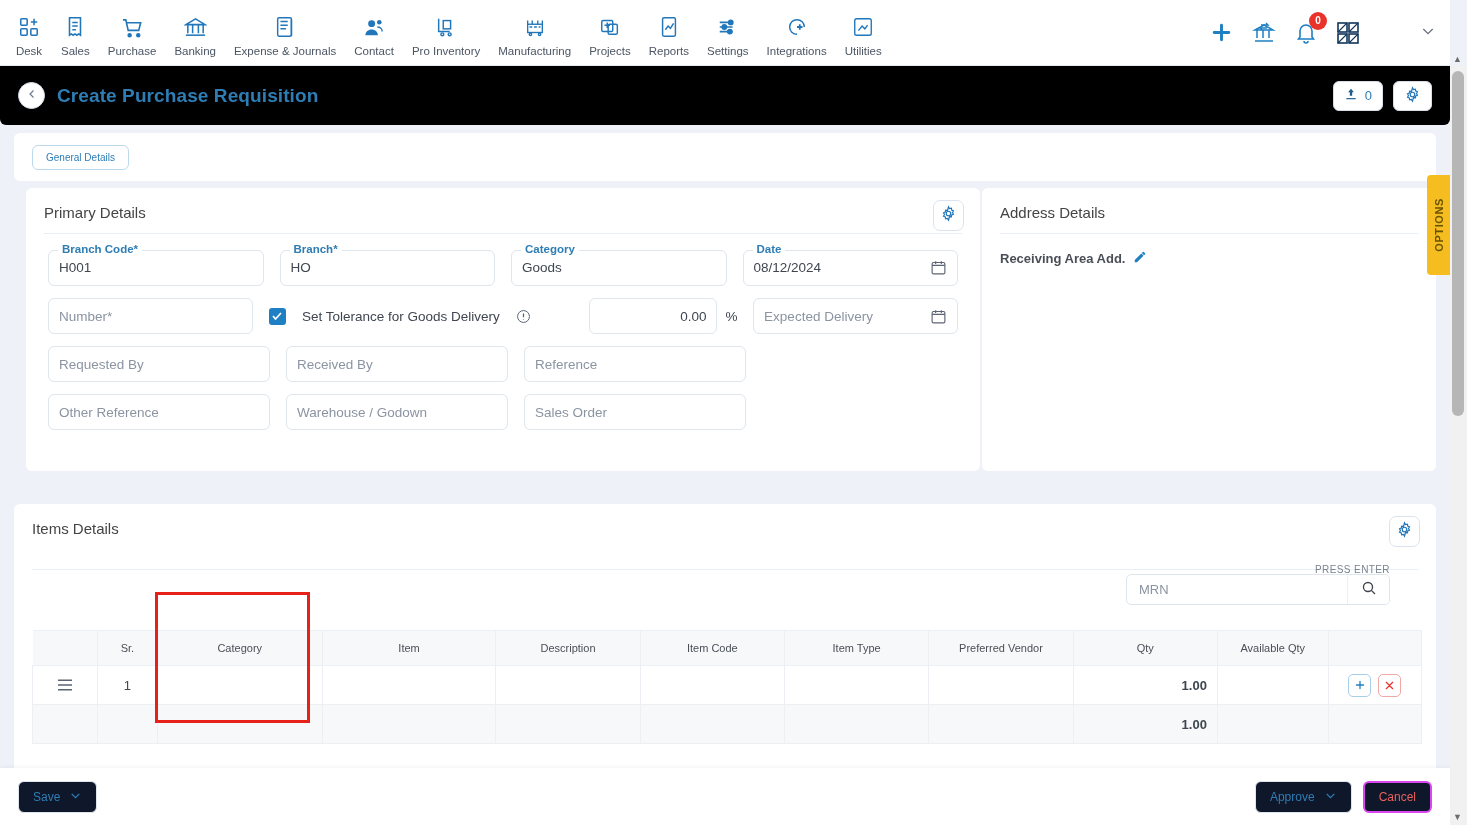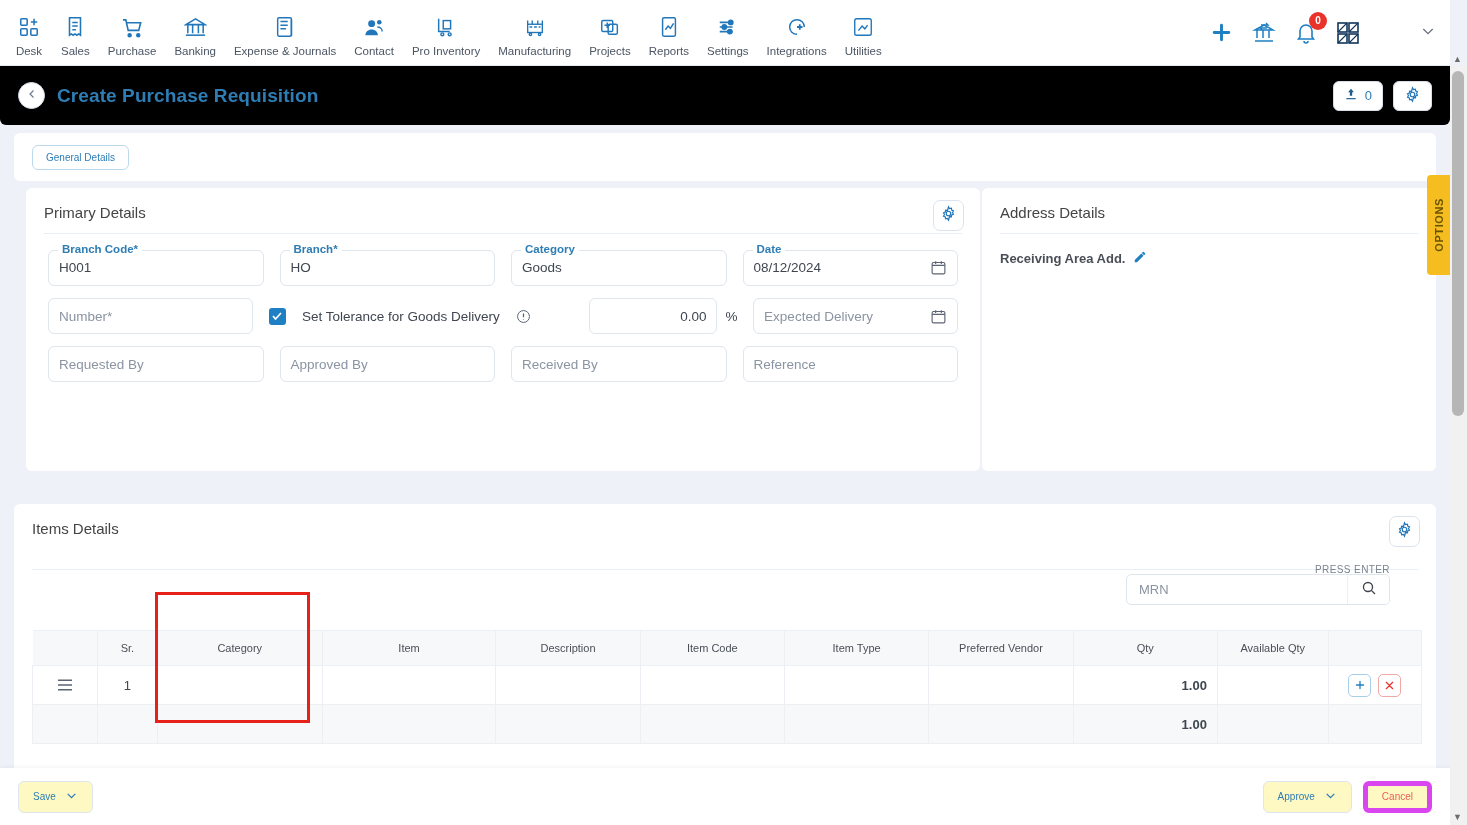"Approved By" div.fcell { html: <div> <div> <span>Approved By</span> </div> </div> -> none }
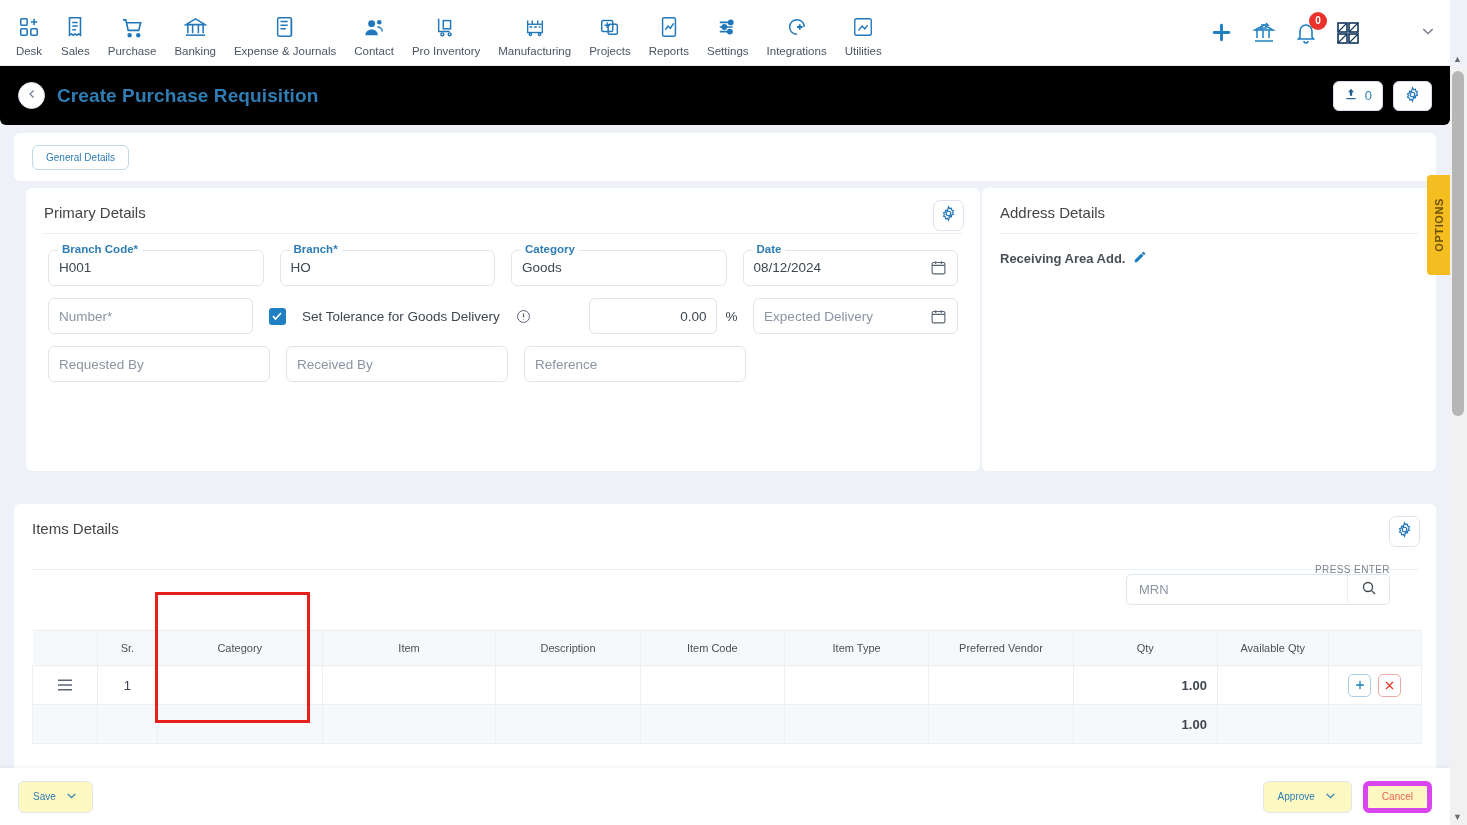"Other Reference" div.frow { html: none -> <div> <div> <div> <span>Other Reference</span> </div> </div> <div> <div> <span>Warehouse / Godown</span> </div> </div> <div> <div> <span>Sales Order</span> </div> </div> </div> }
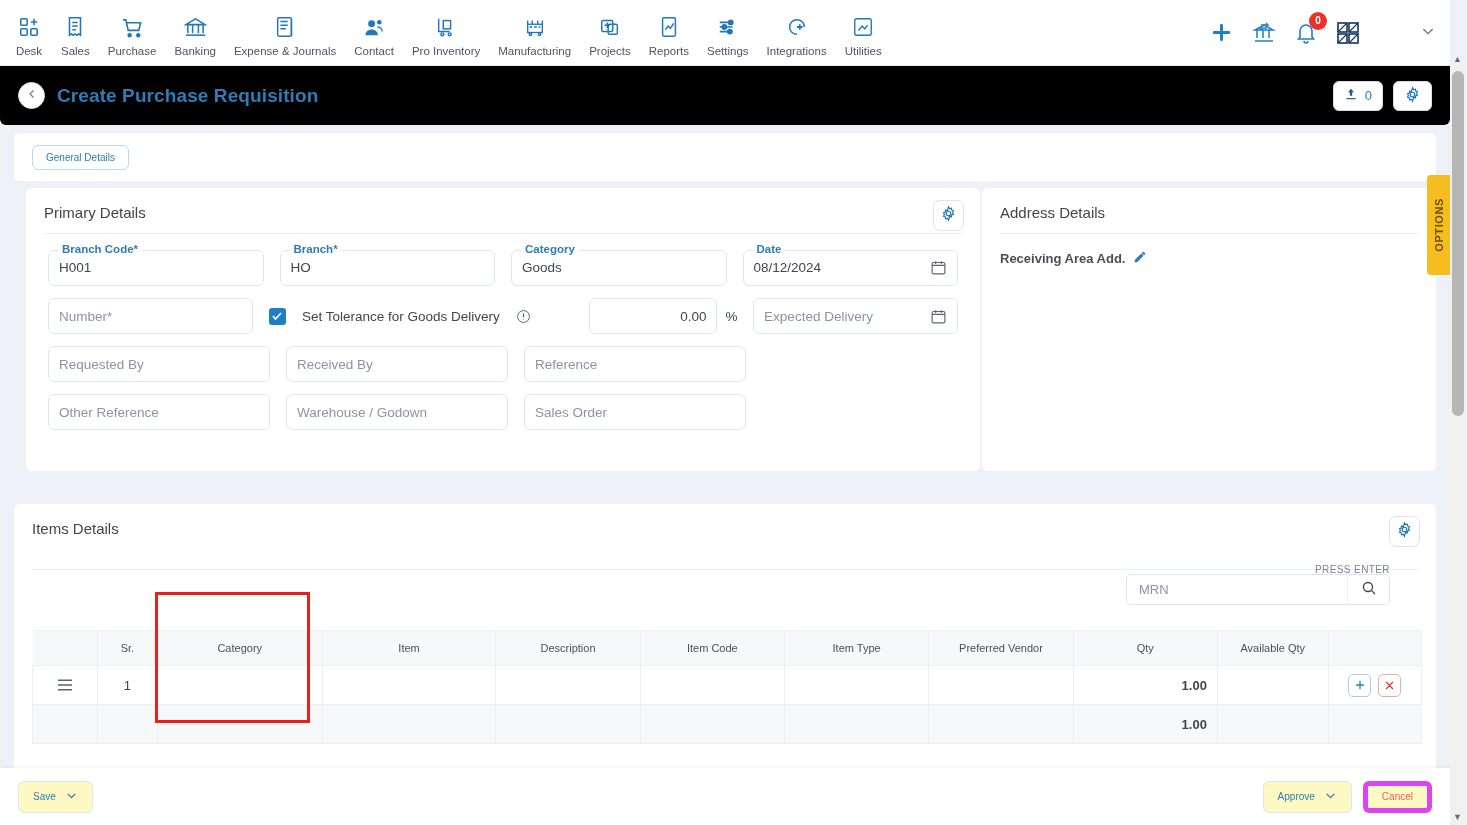"Save" .fbtn { background: #fef9c3 -> #0f172a; font-size: 10px -> 12px }
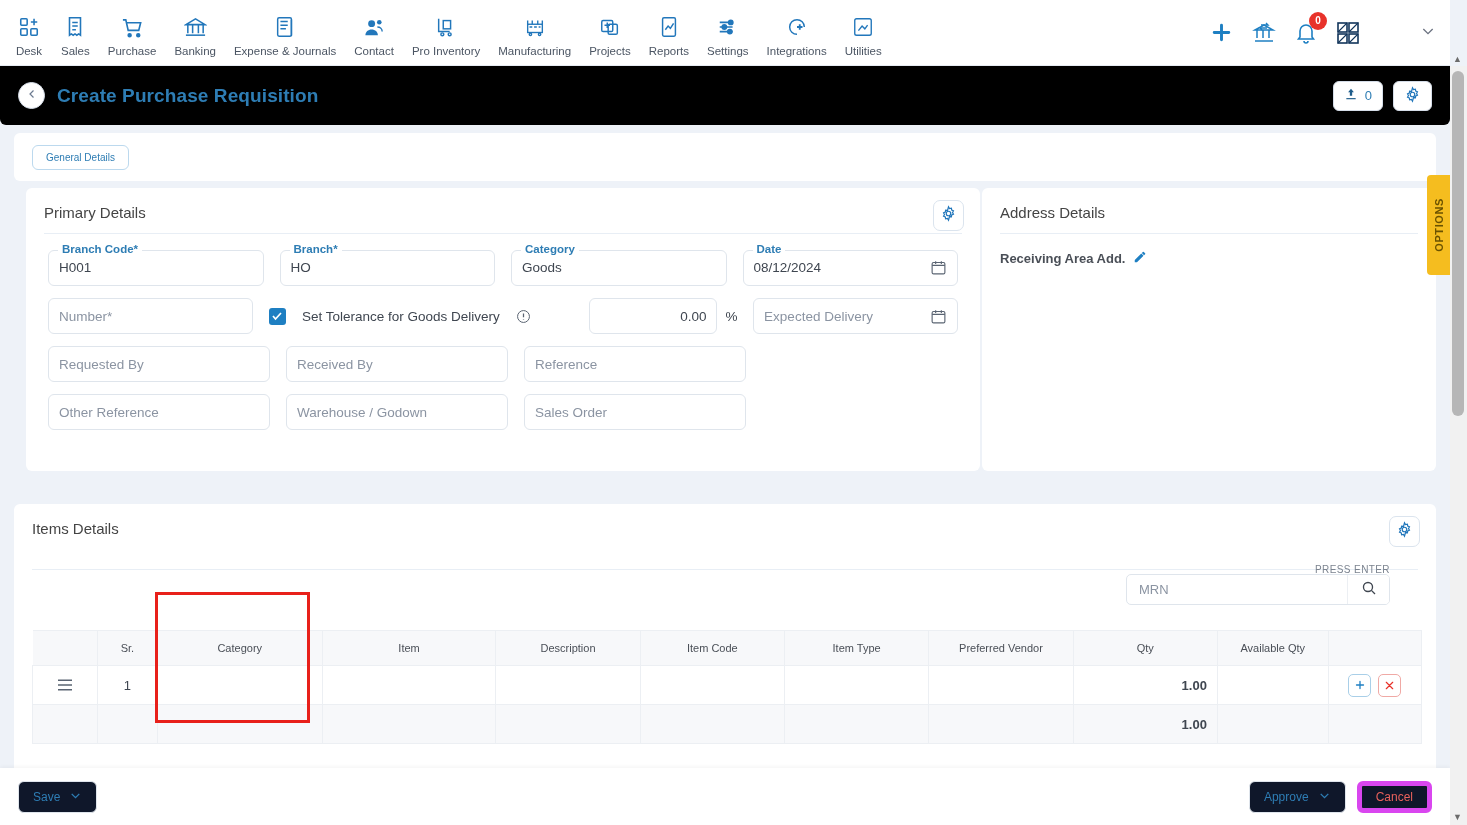"Cancel" .fbtn.cancel { border: 5px solid #d946ef -> 2px solid #d946ef }
